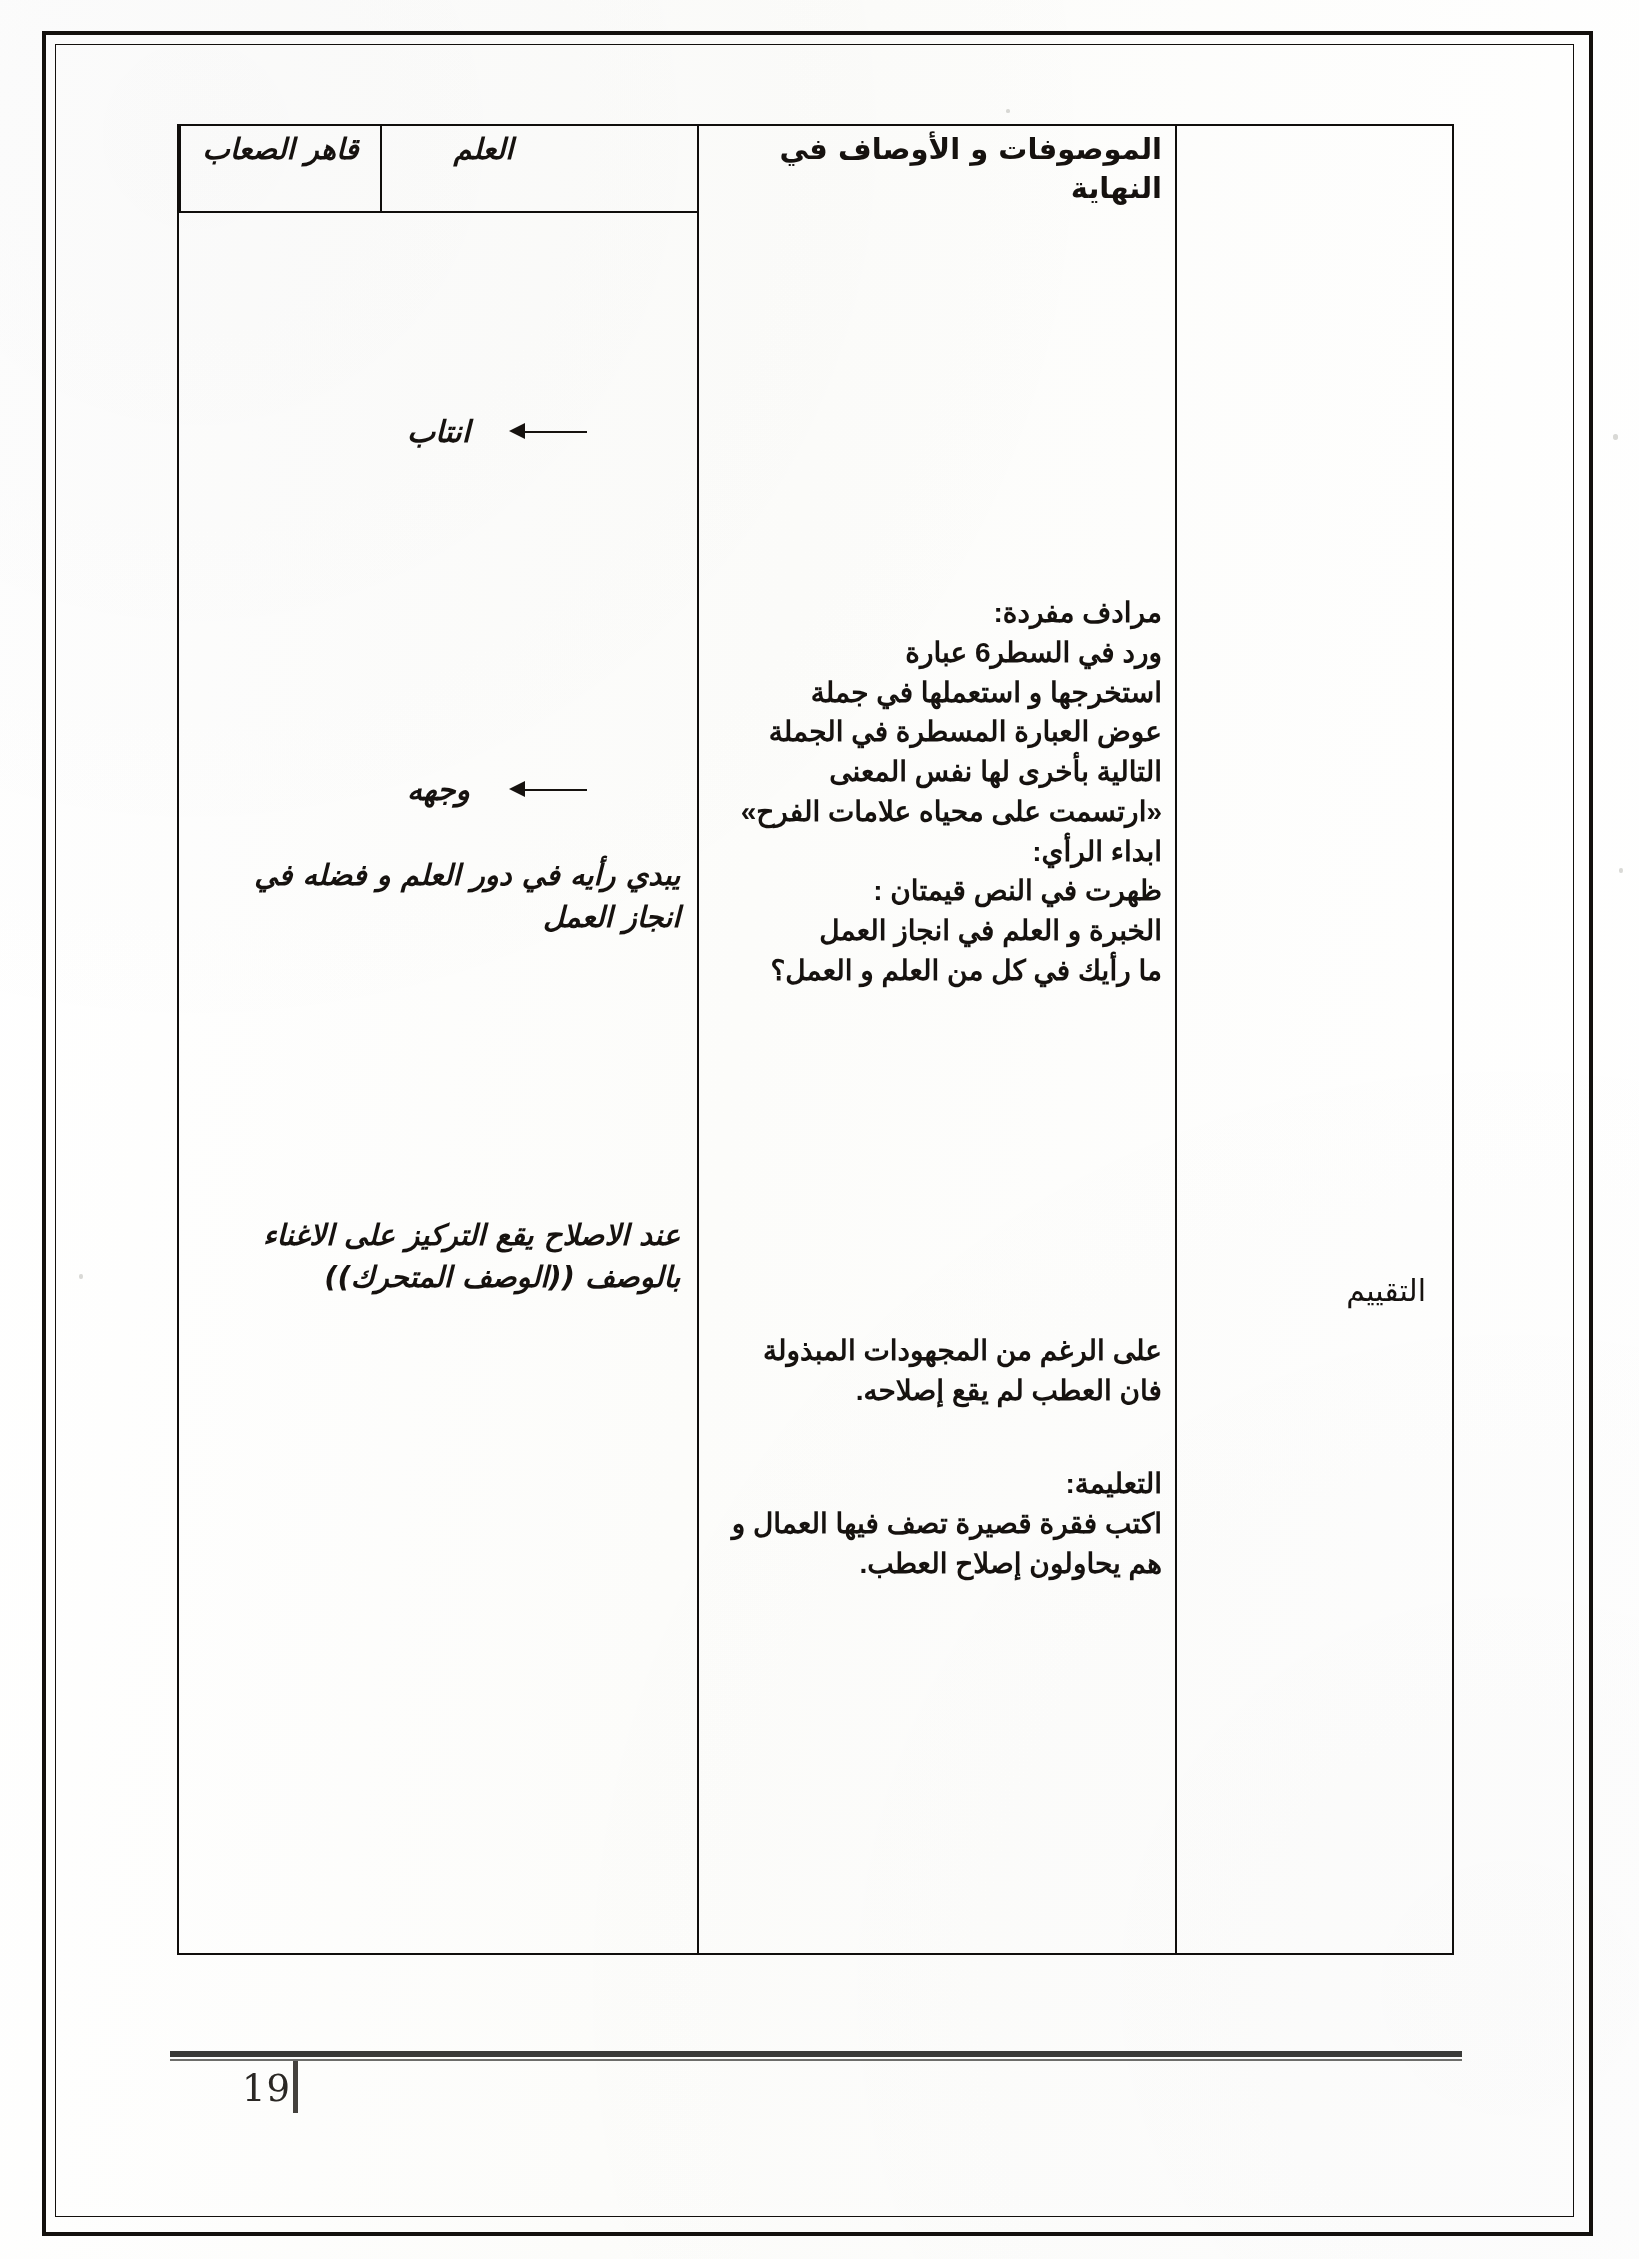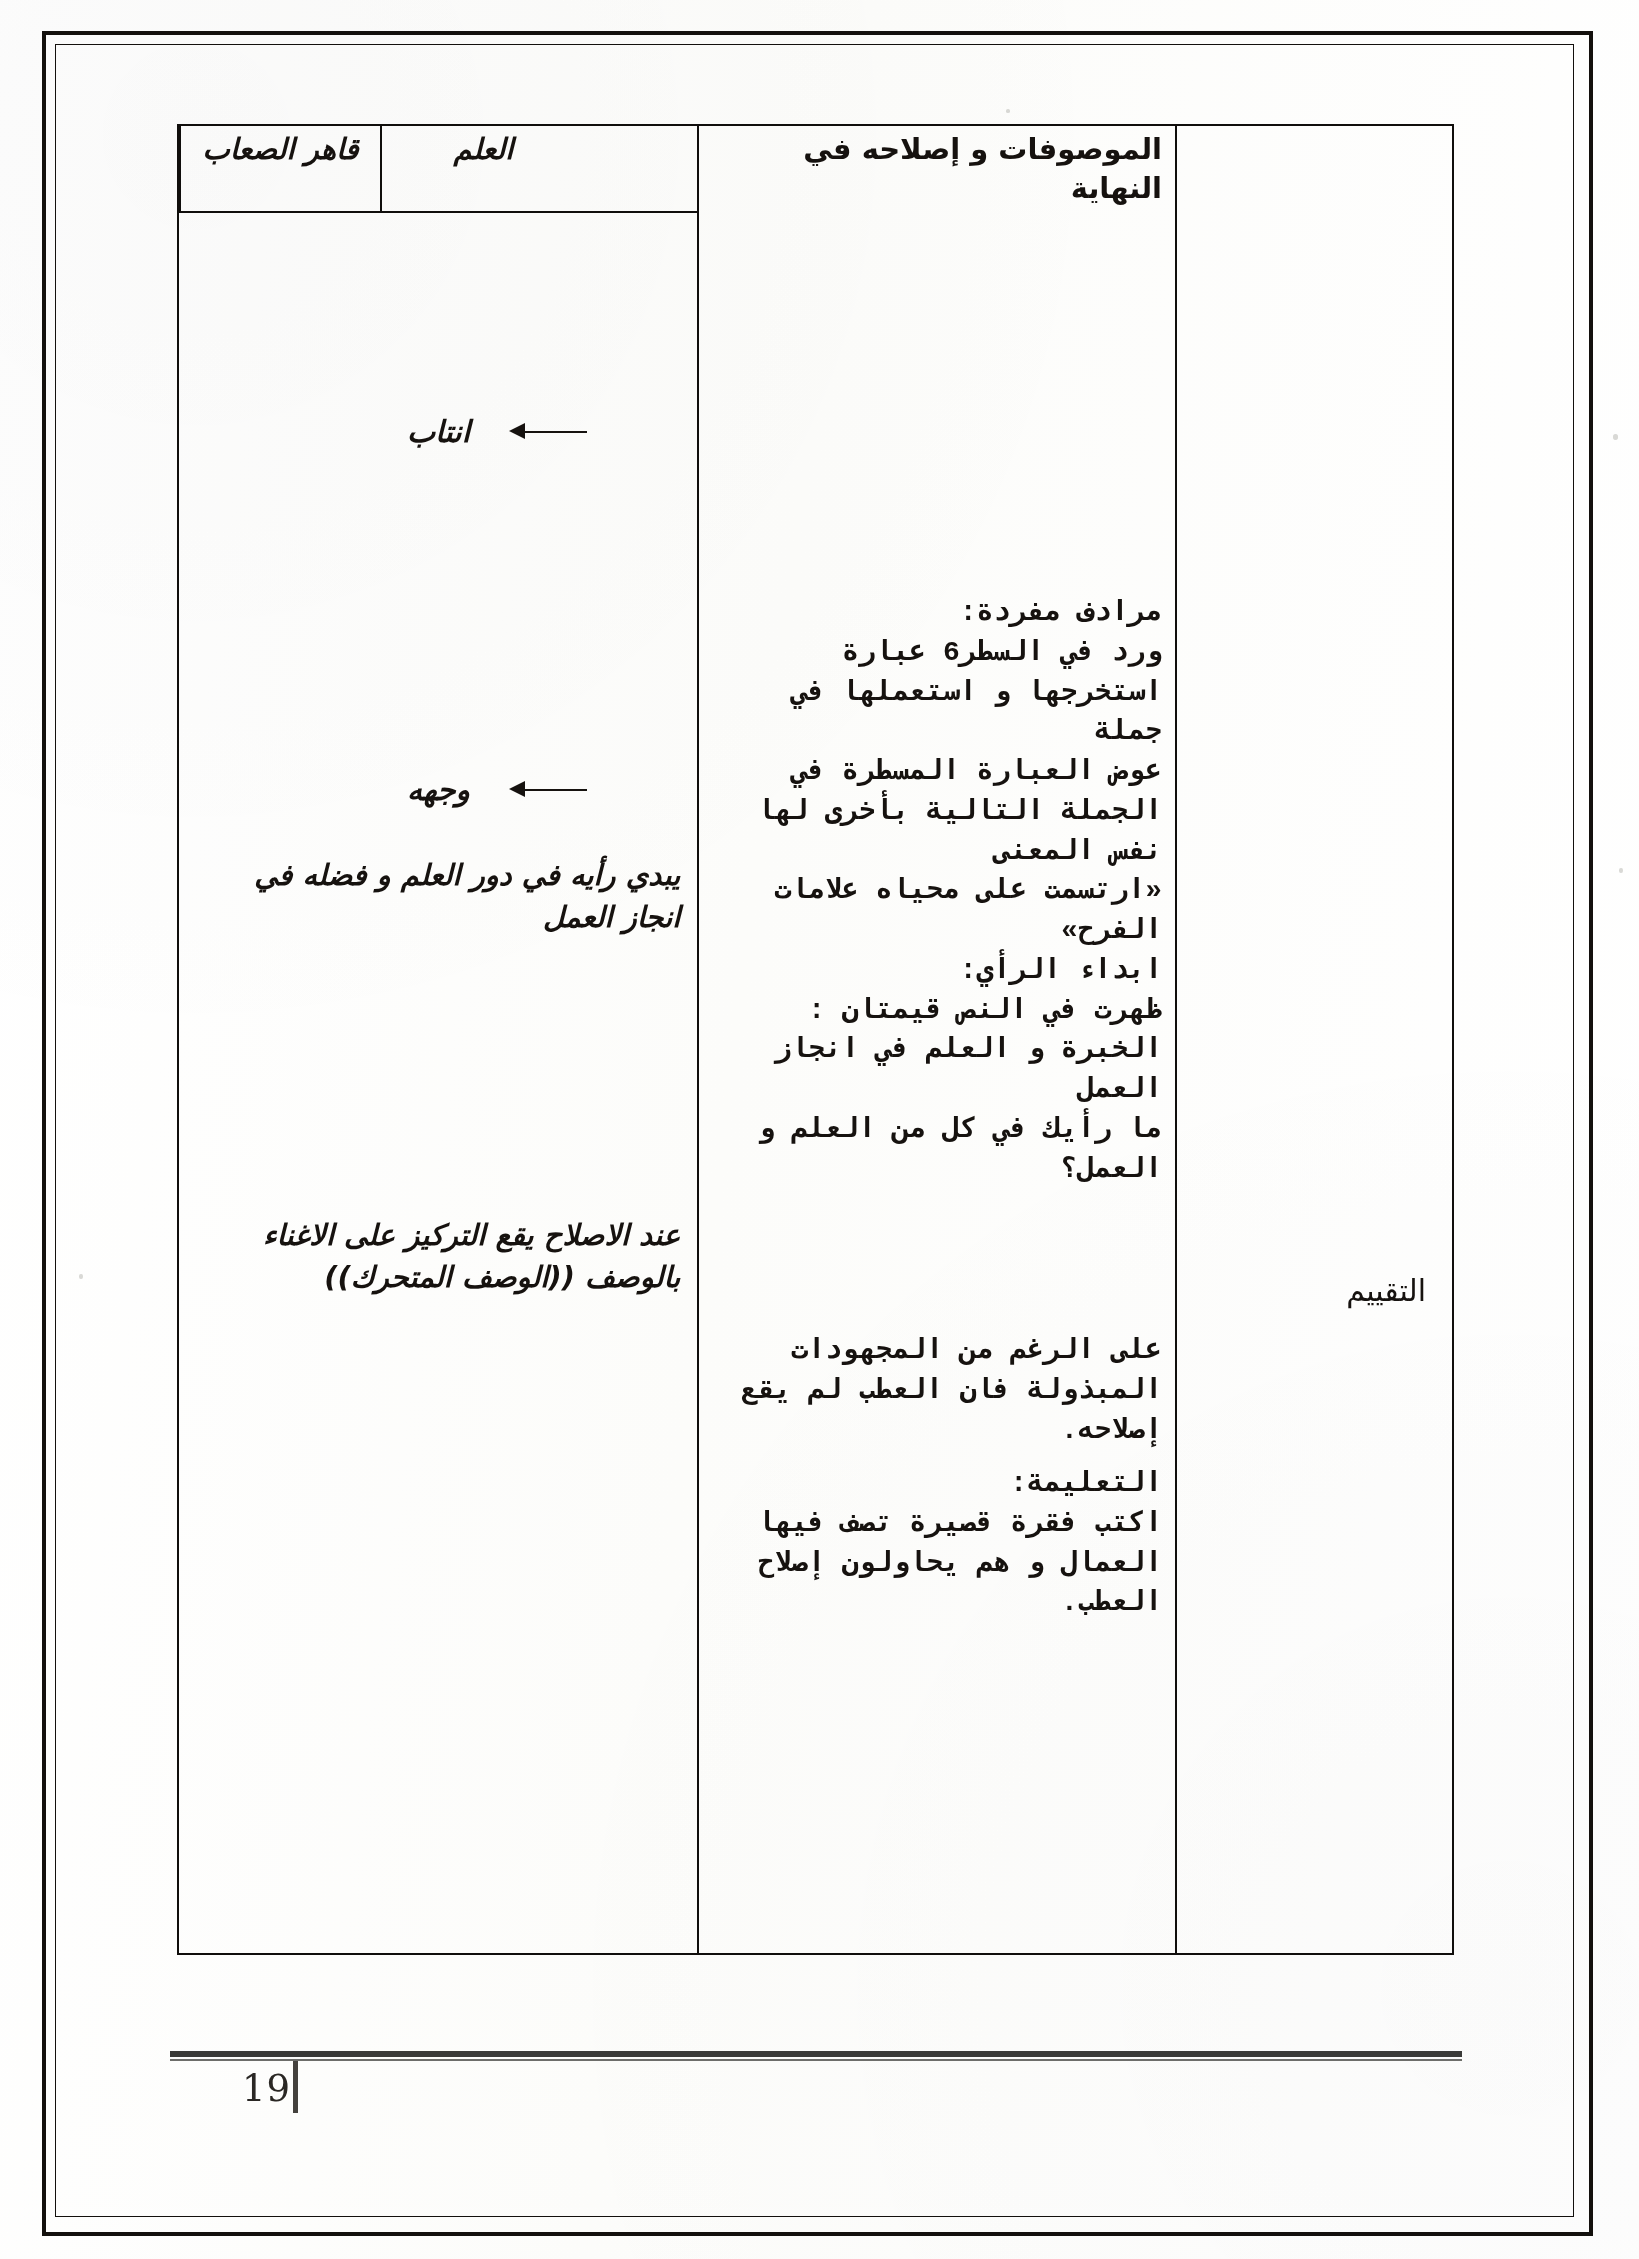"الموصوفات و إصلاحه في النهاية" div.content-header { text: إصلاحه -> الأوصاف }
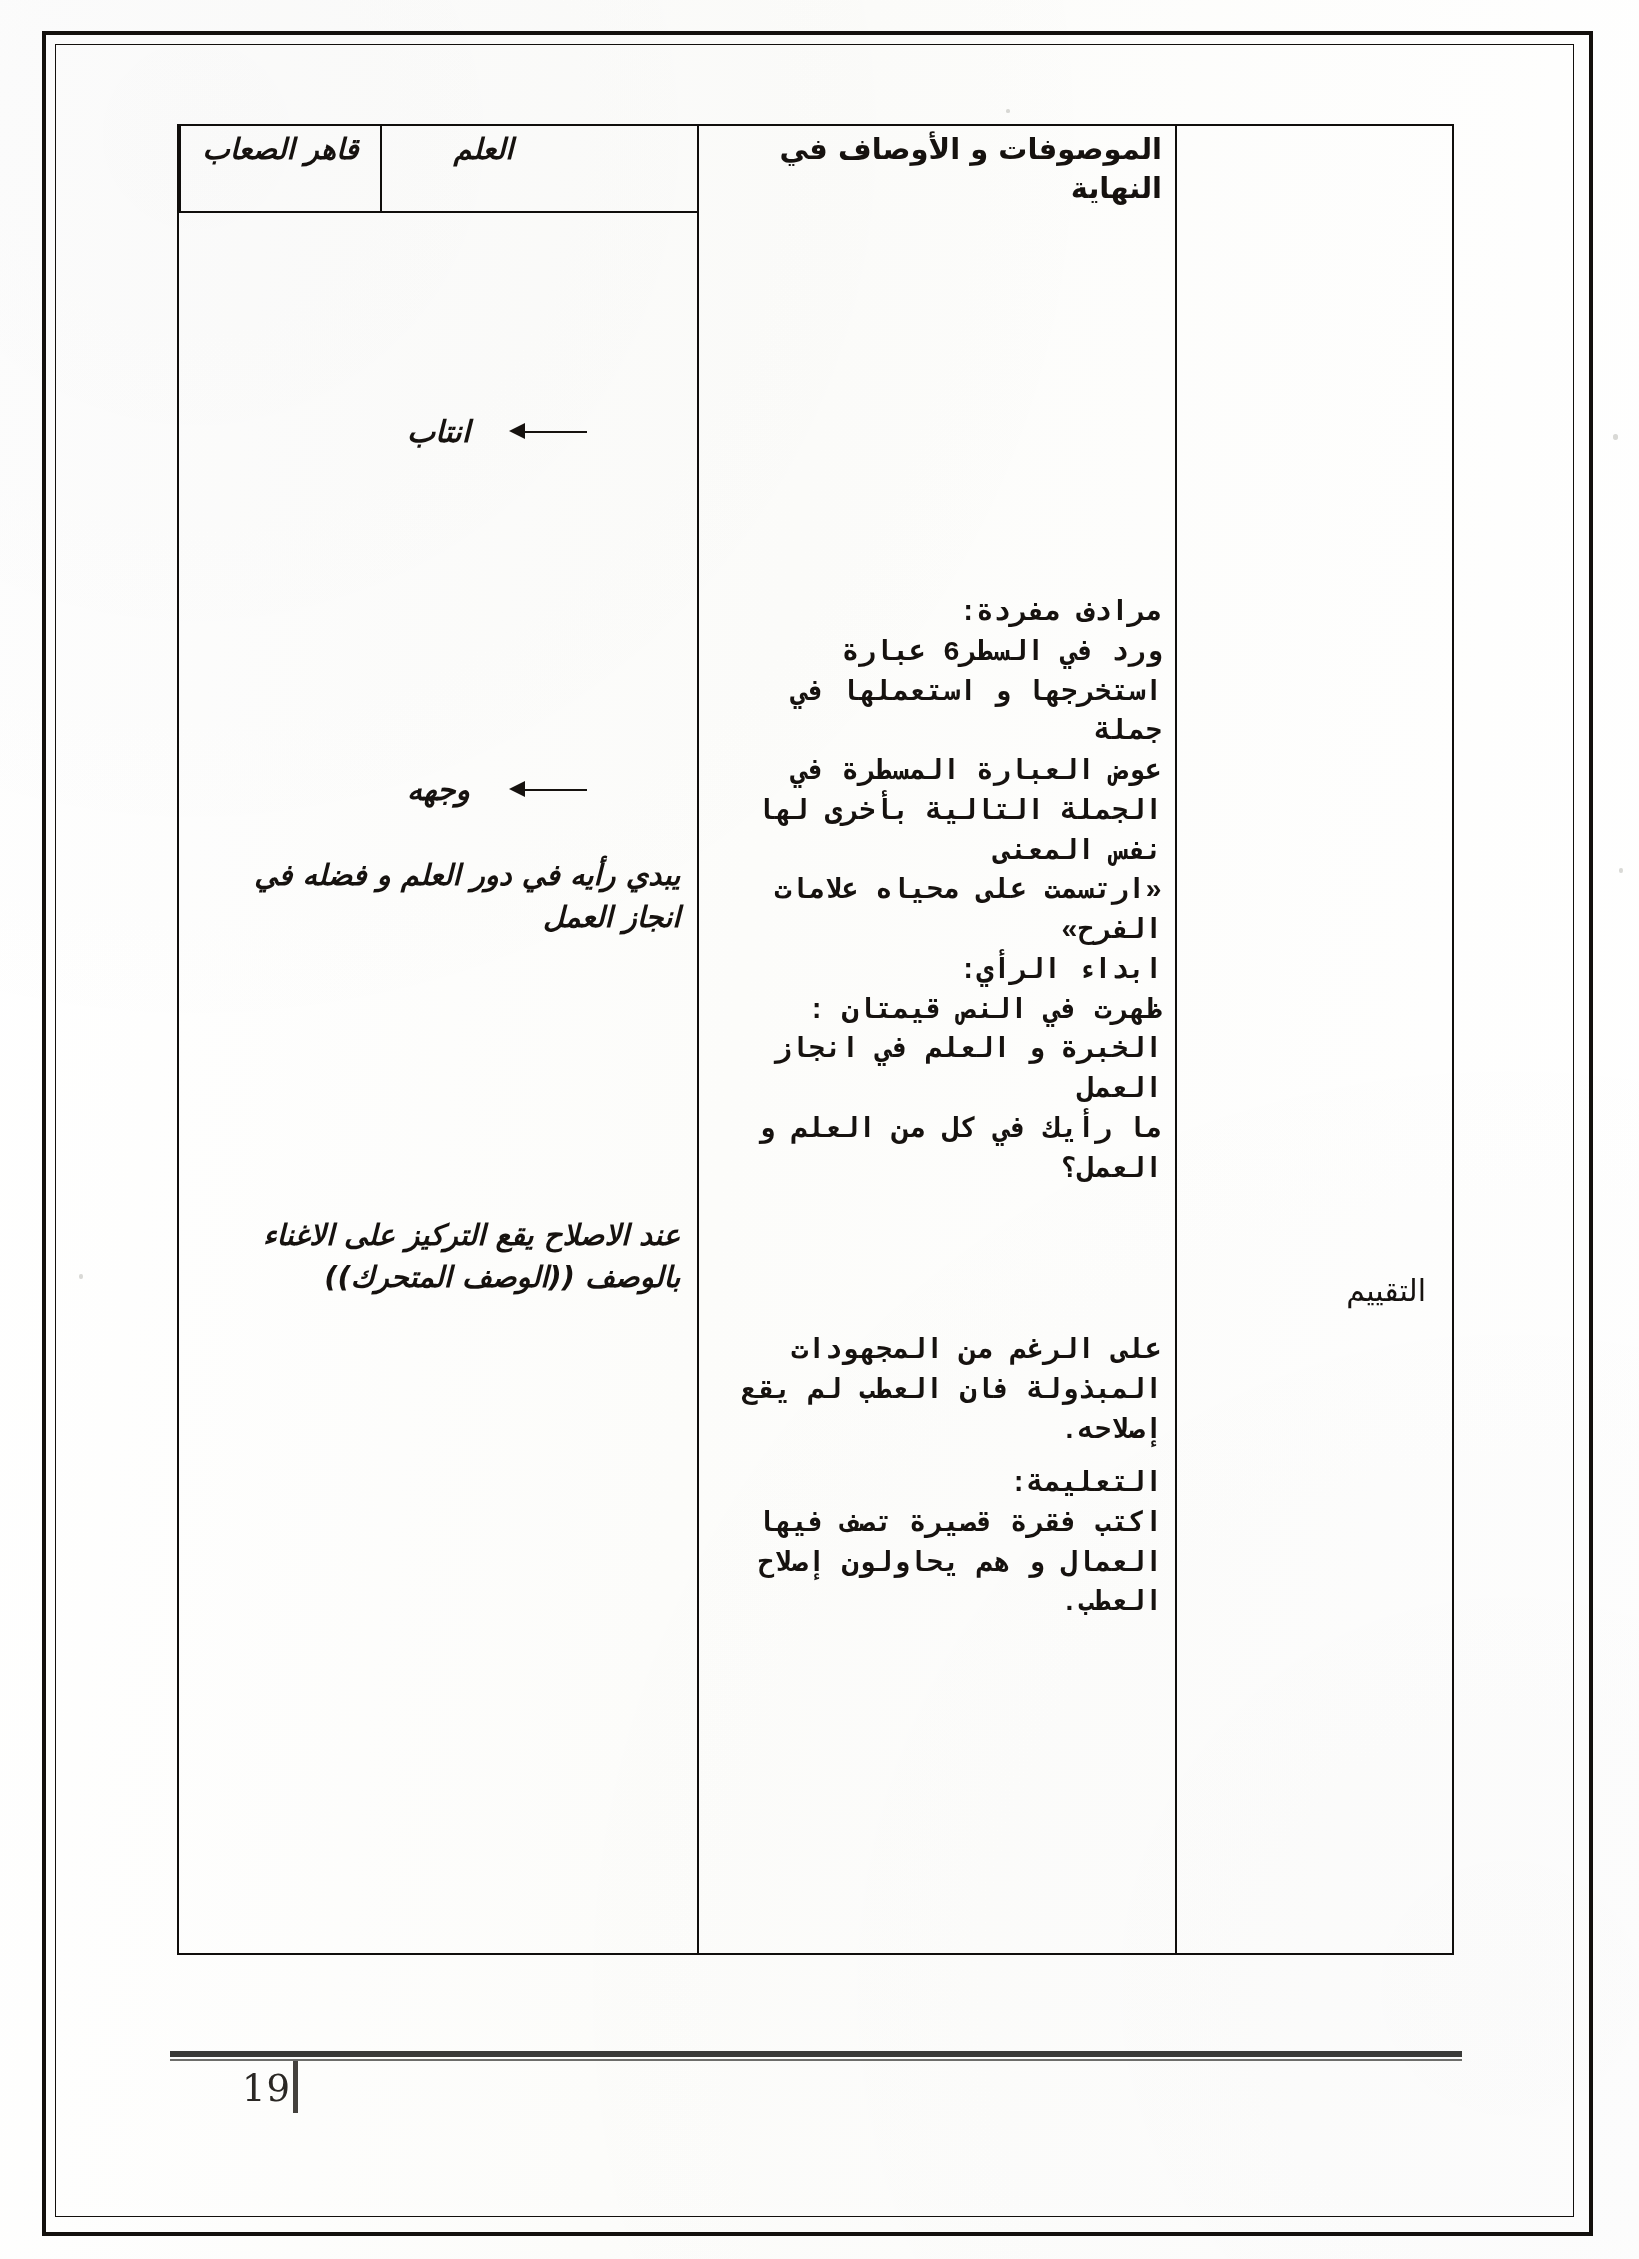"مرادف مفردة:" .para { font-family: Liberation Mono, monospace -> Liberation Sans, sans-serif }
